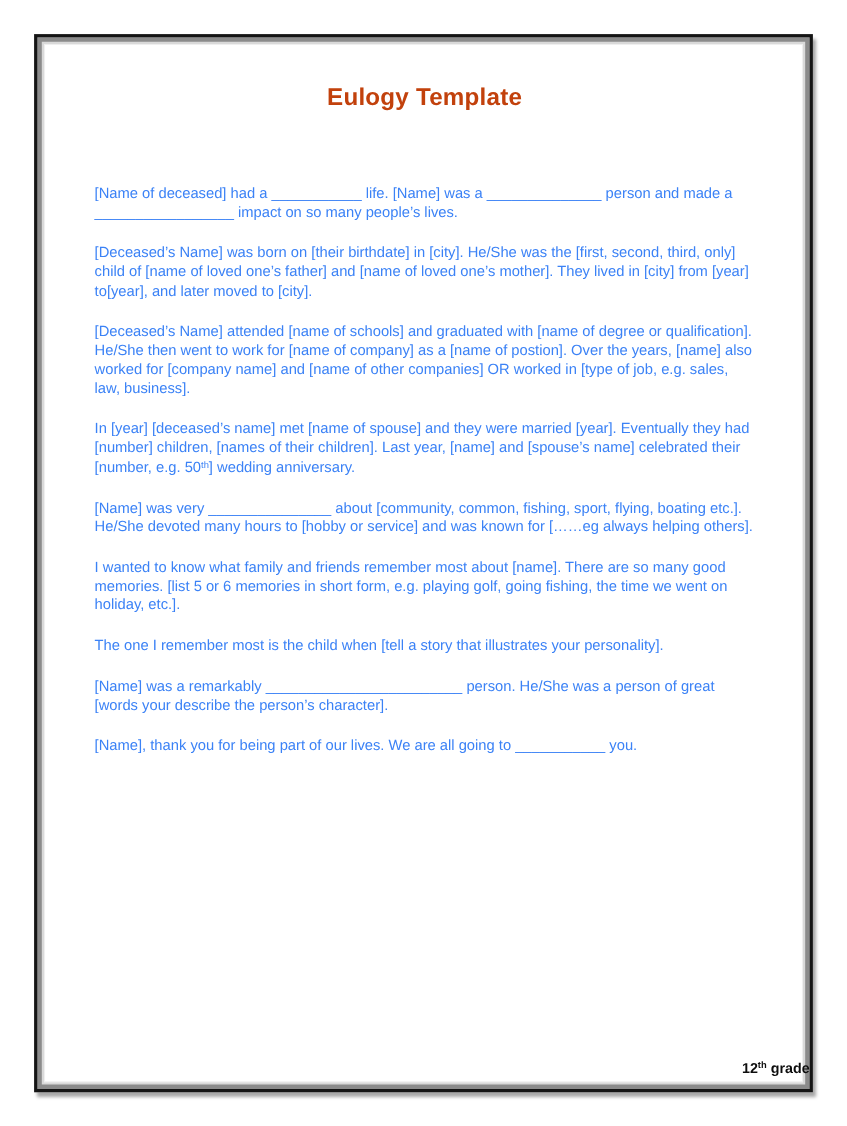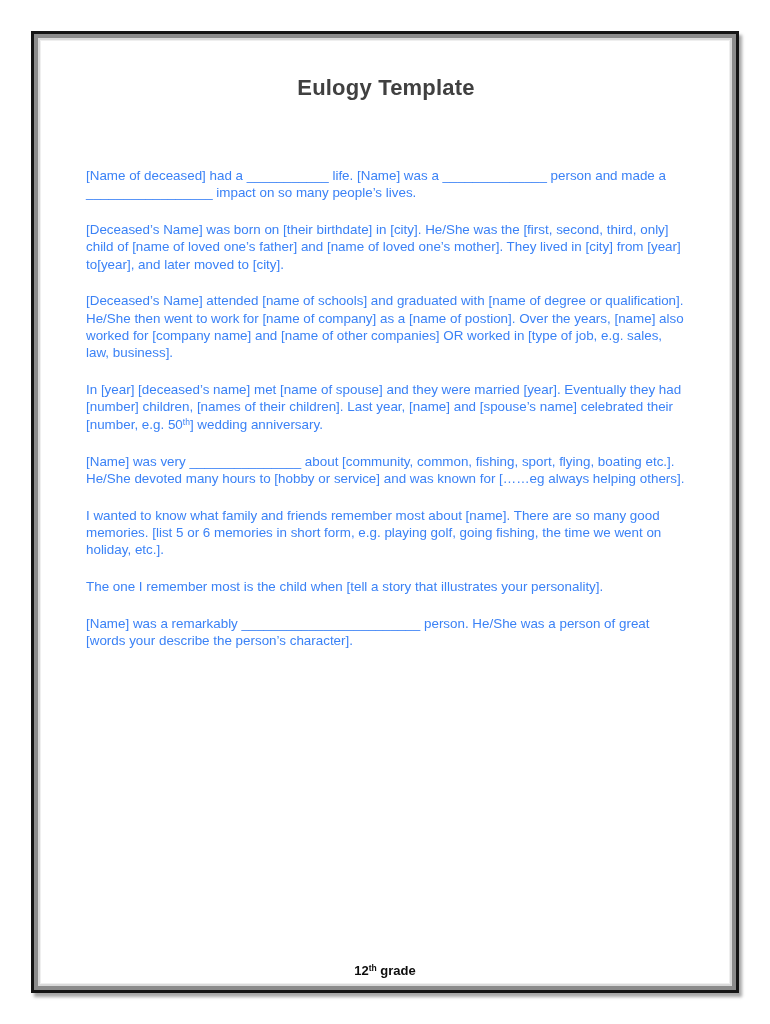"Eulogy Template" .doc-title { color: #404040 -> #c2410c }
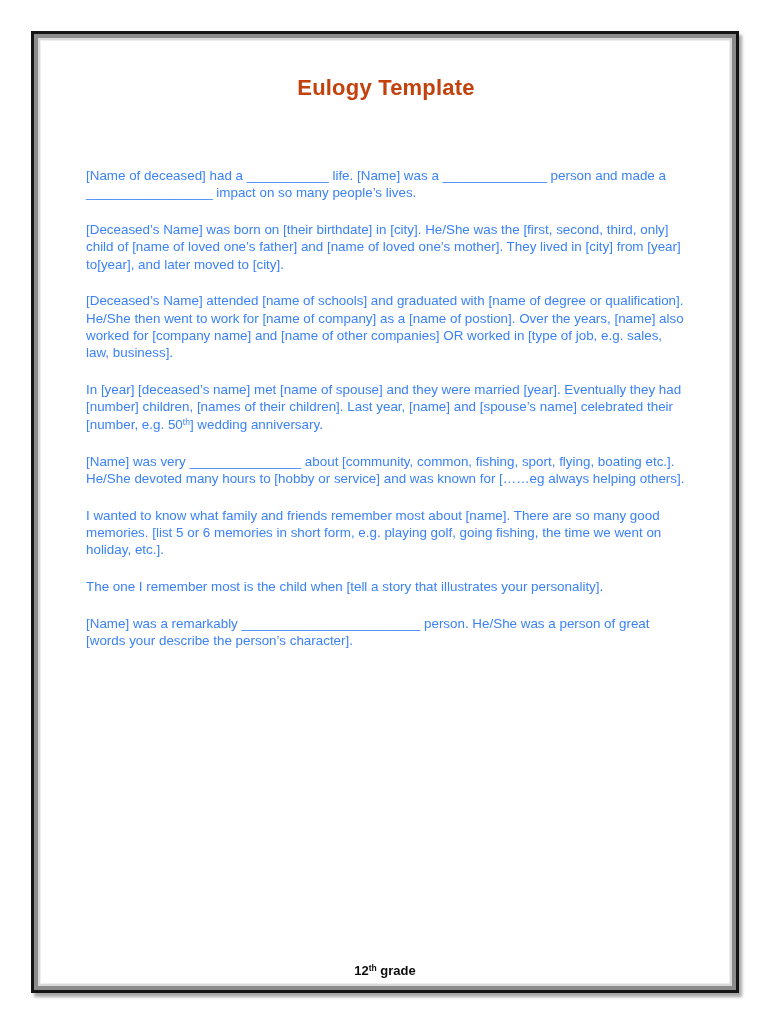"[Name], thank you for being" p { html: none -> <p>[Name], thank you for being part of our lives. We are all going to ___________ you.</p> }
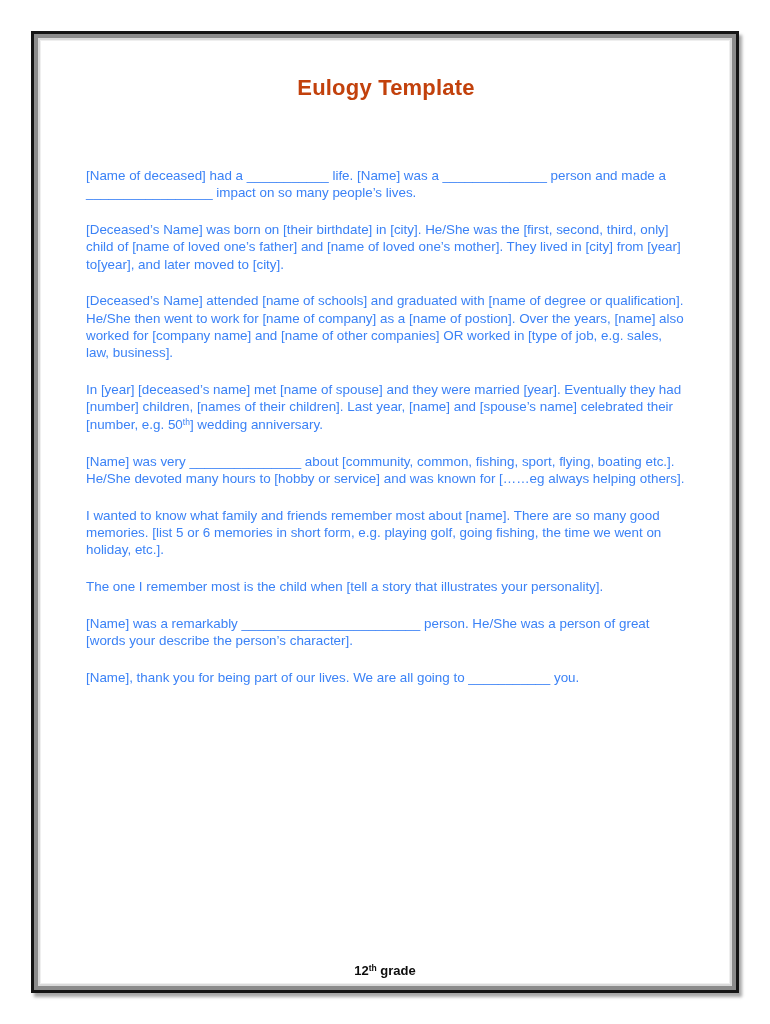"12th grade" .page-footer { text-align: center -> right }
